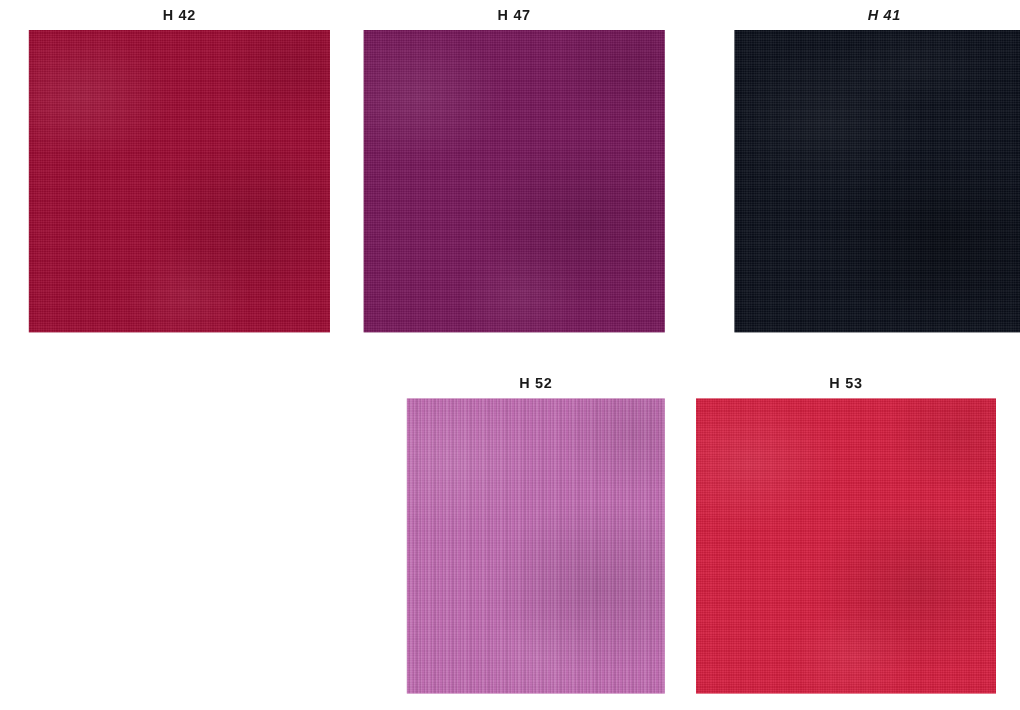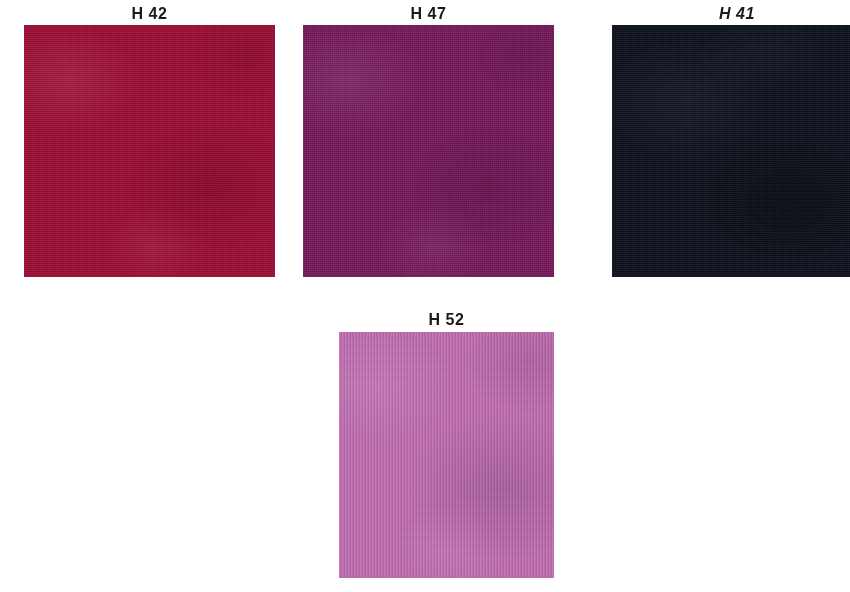"H 42" .swatch-label { font-size: 16px -> 12px }
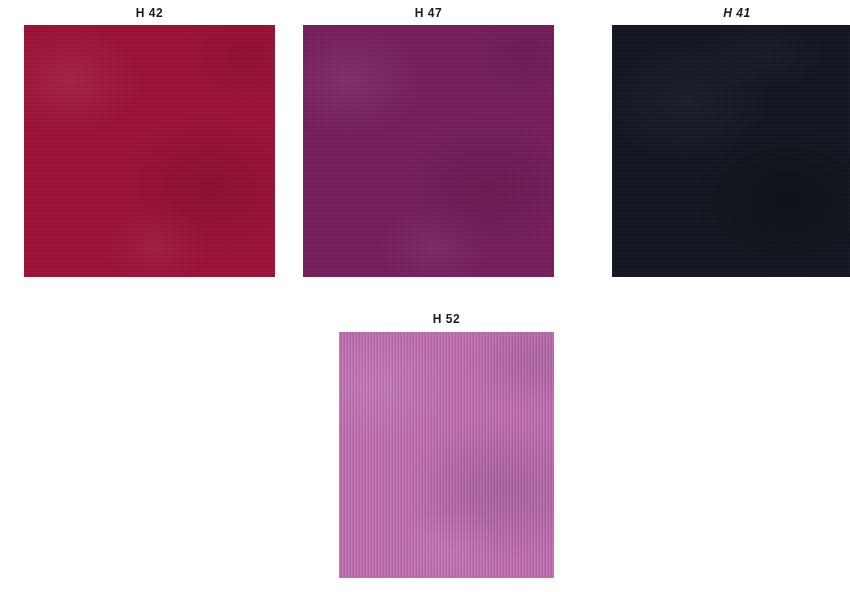"H 53" div.swatch-cell { html: none -> <div> <span>H 53</span> <div></div> </div> }
